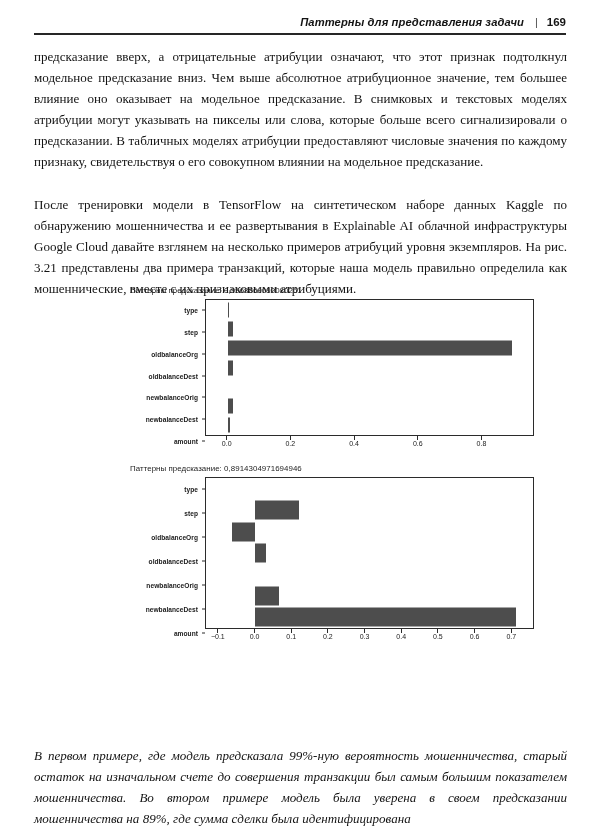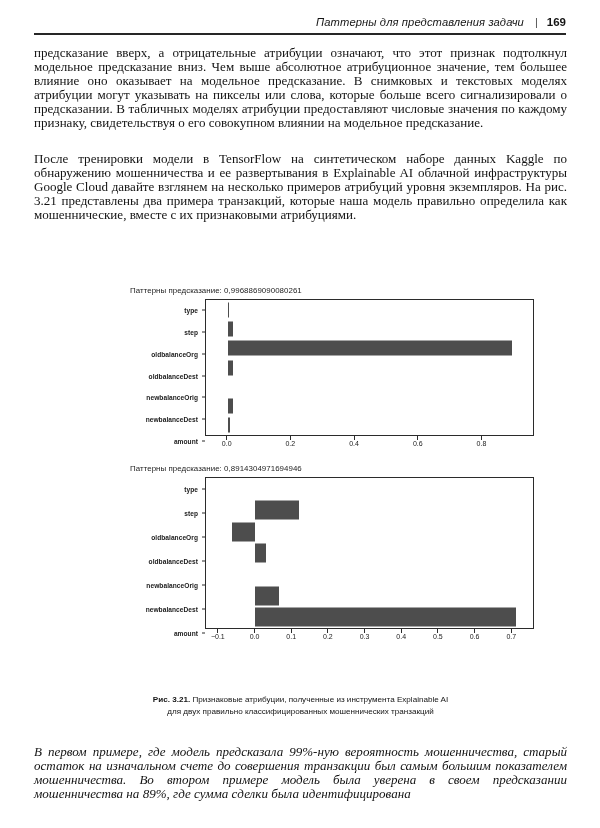"Паттерны для представления задачи" .runhead-title { font-weight: normal -> bold }
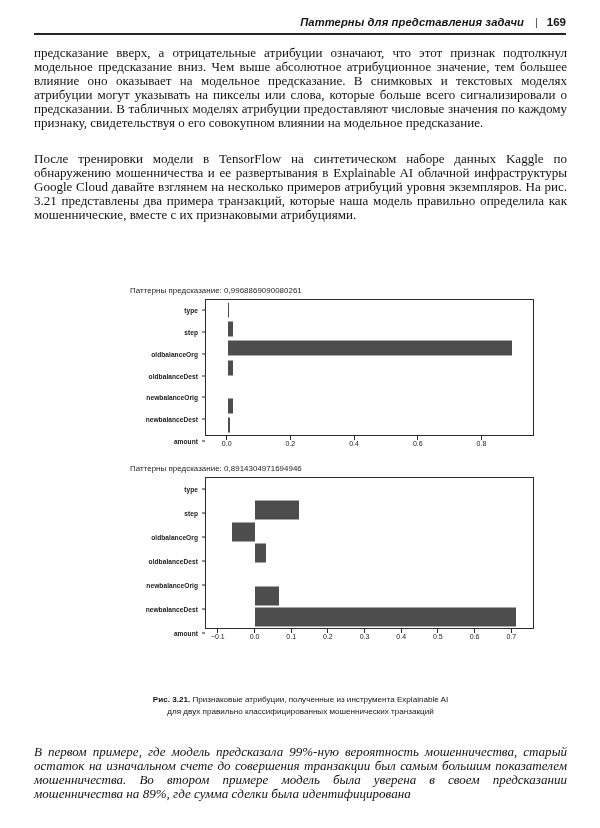"предсказание вверх, а отрицательные" .para { line-height: 14px -> 21px }
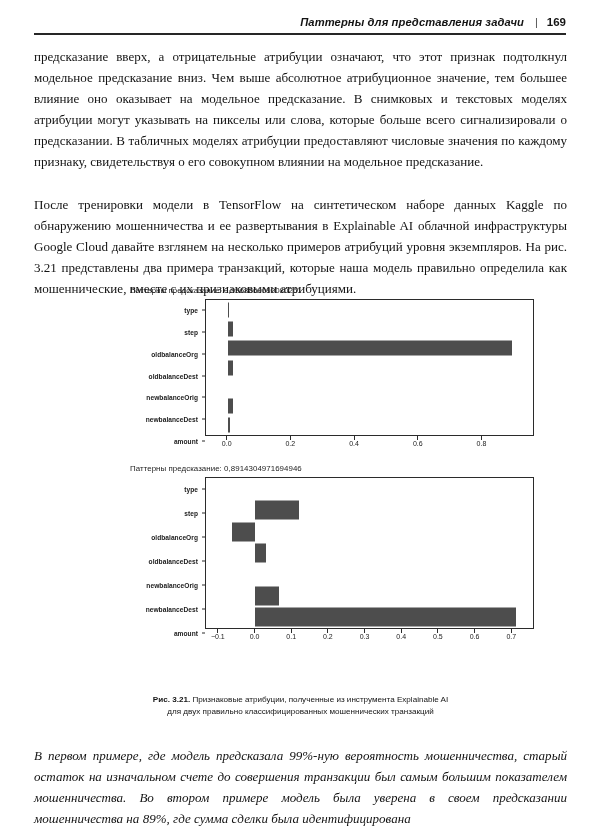"Рис. 3.21. Признаковые атрибуции," div.caption { html: <div> <b>Рис. 3.21.</b> <span>Признаковые атрибуции, полученные из инструмента Explainable AI</span><br> <span>для двух правильно классифицированных мошеннических транзакций</span> </div> -> none }
